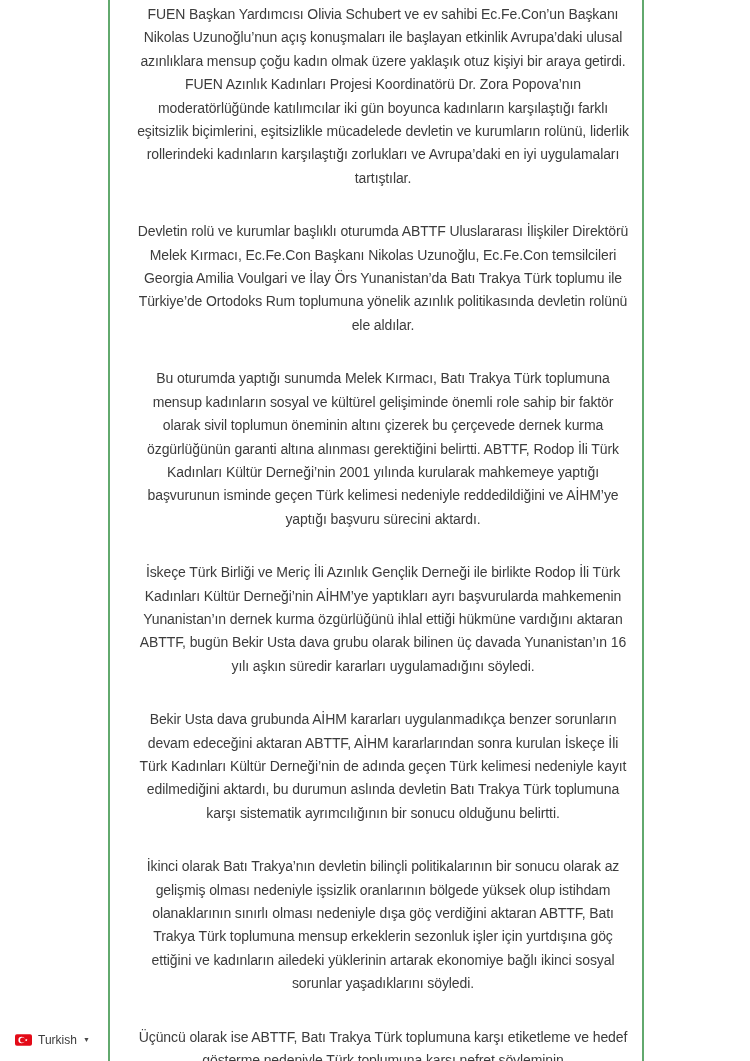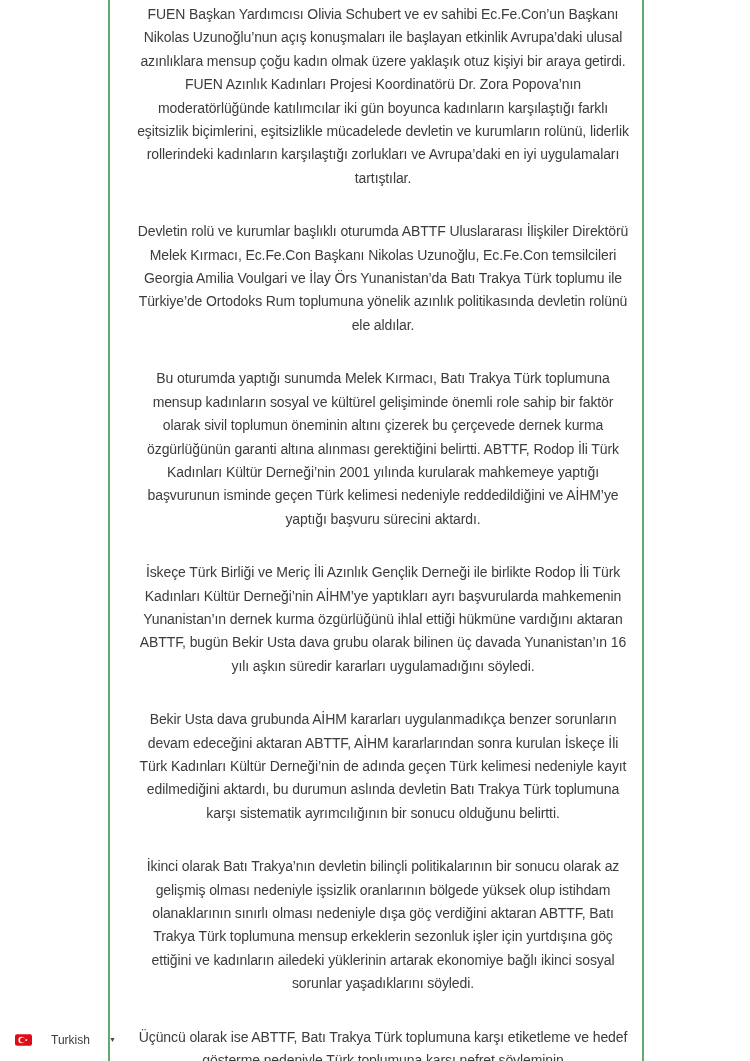"Turkish" .lang-widget { gap: 19px -> 6px }
